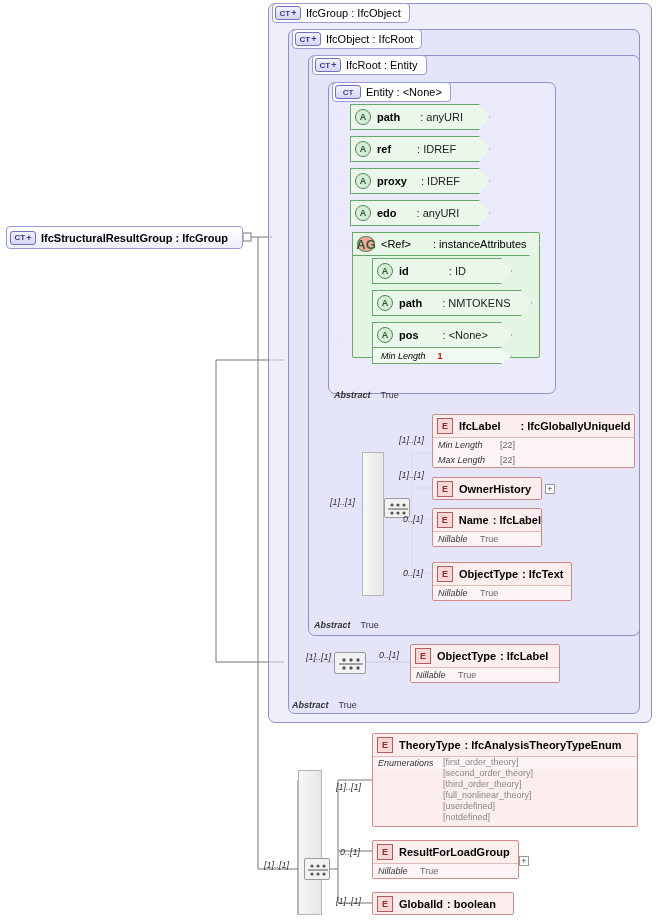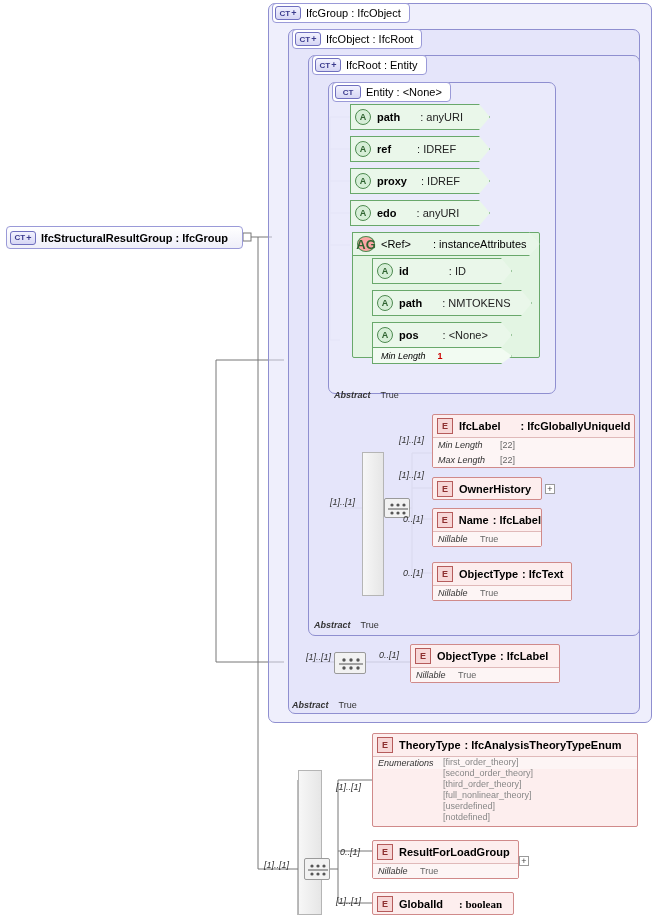": boolean" span.ty { font-family: Liberation Serif, serif -> none; margin-left: 16px -> 4px }
